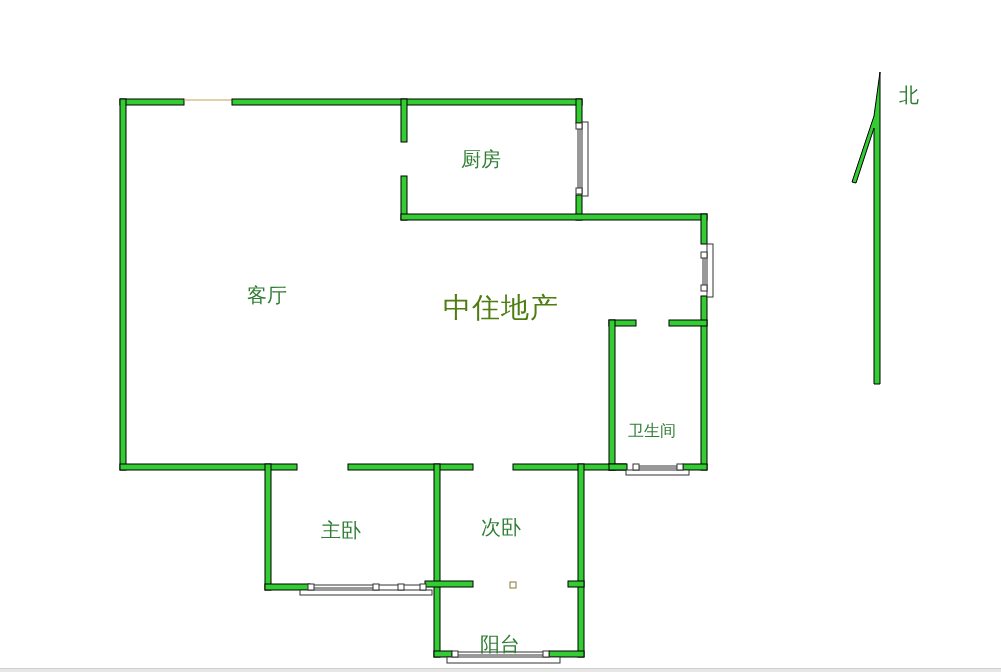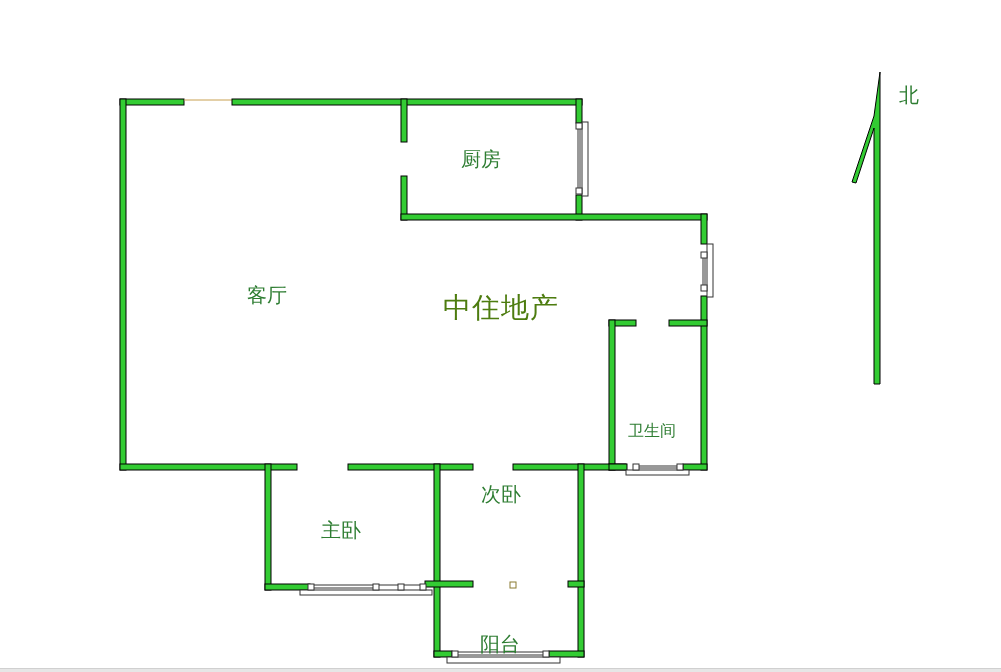"次卧" div.label { top: 484px -> 517px }
